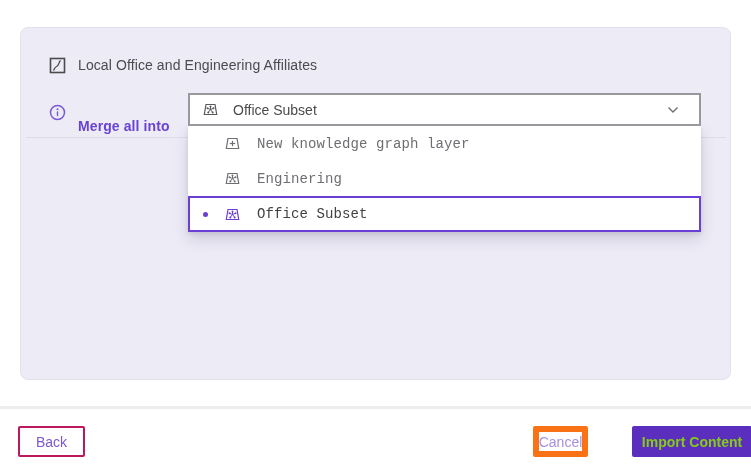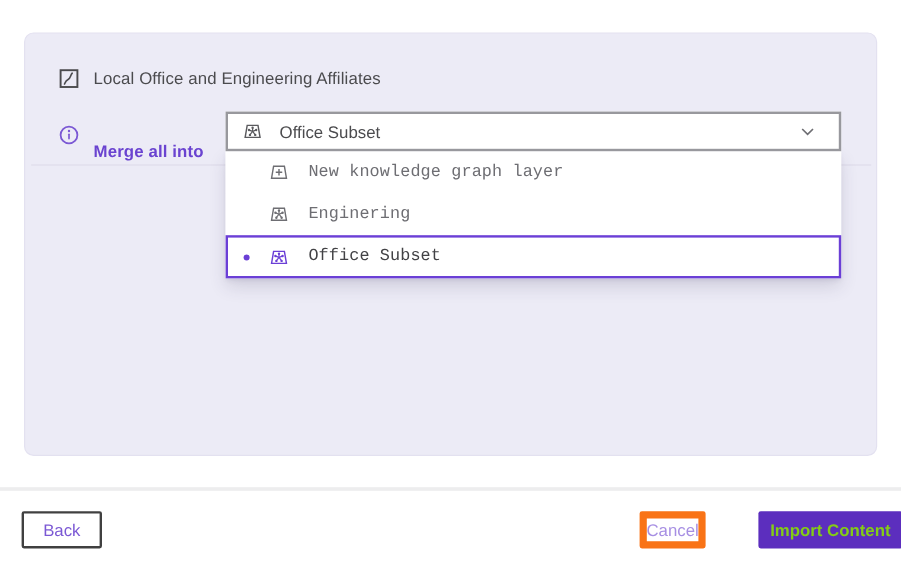"Back" .btn-back { border: 2px solid #404040 -> 2px solid #be185d }
